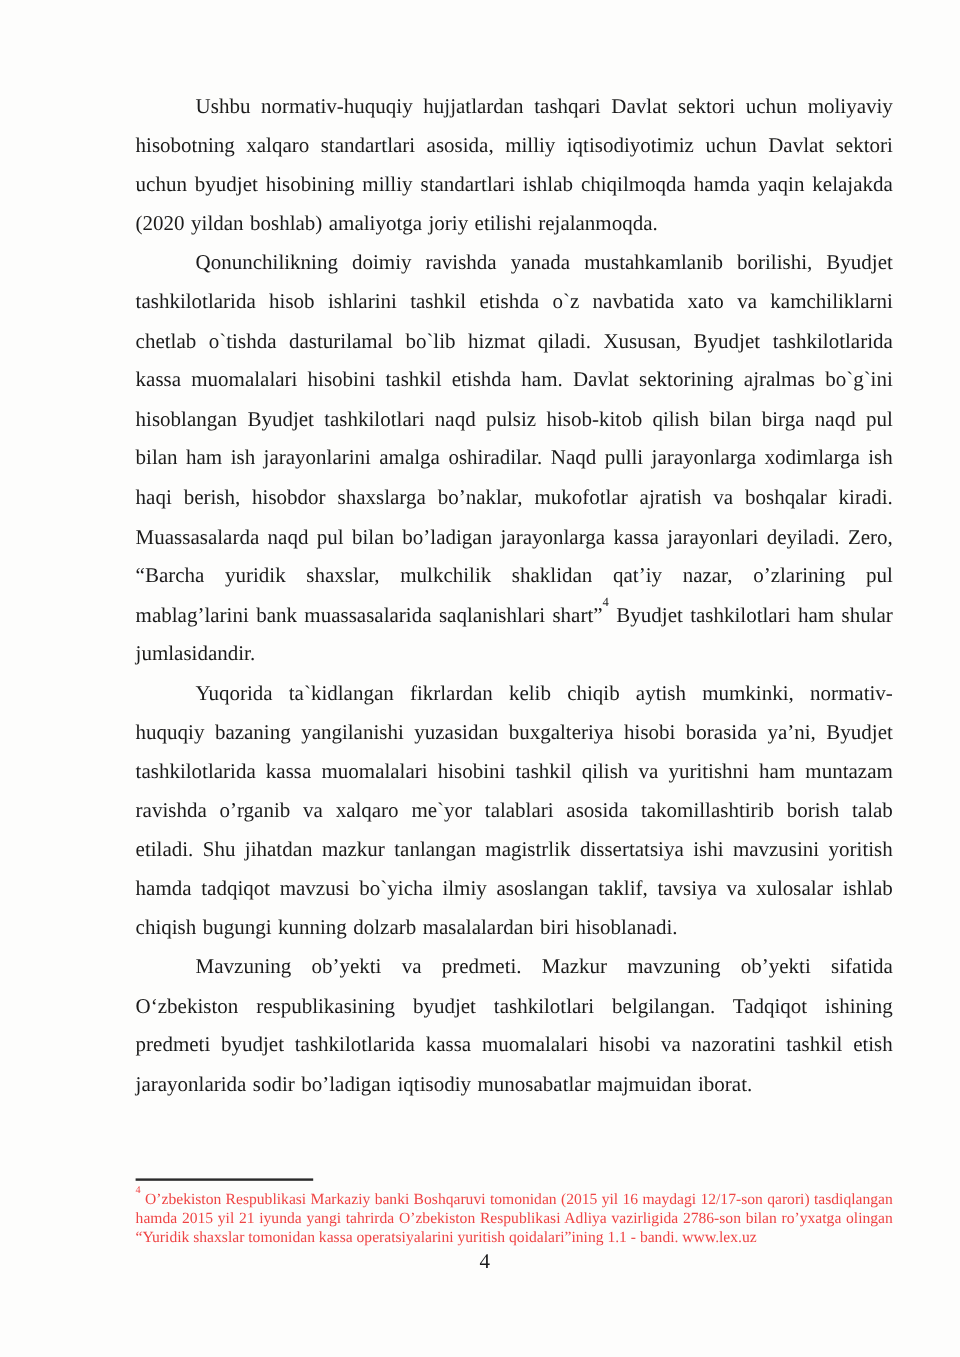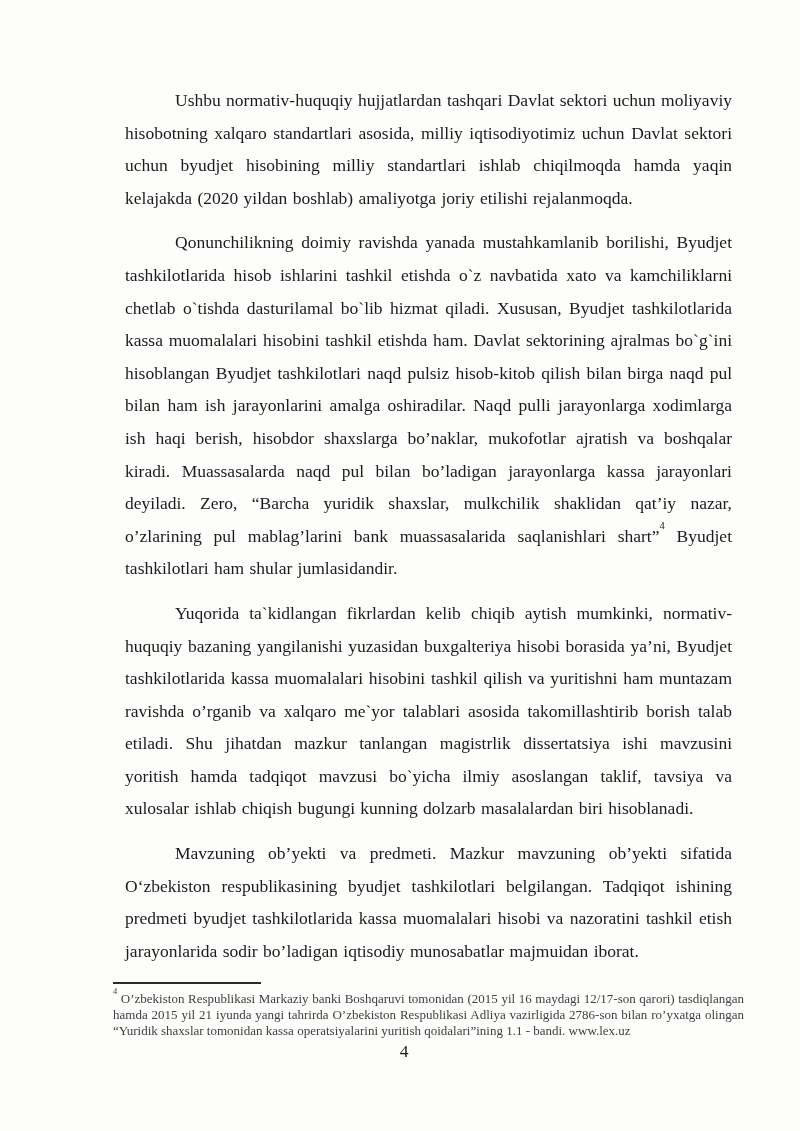"Ushbu normativ-huquqiy hujjatlardan" .content p { margin: 12px -> 0 }
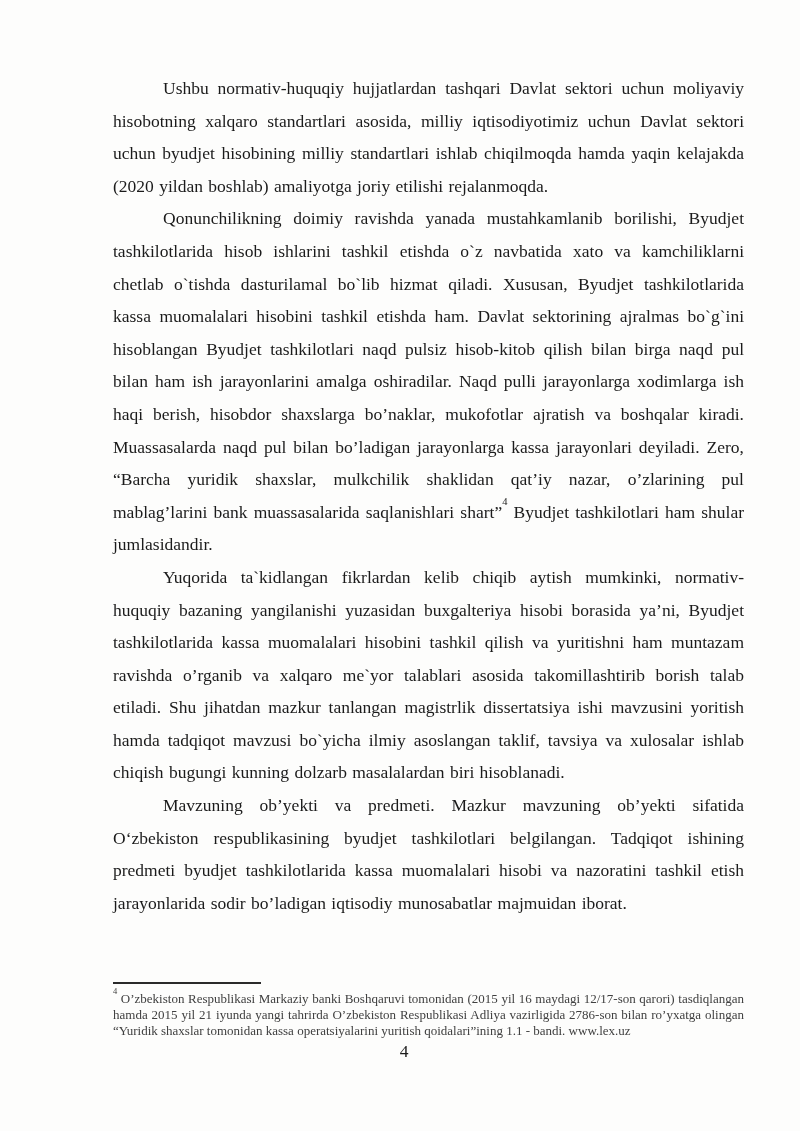"4 O’zbekiston Respublikasi Markaziy" .footnote-text { color: #404040 -> #ef4444 }
